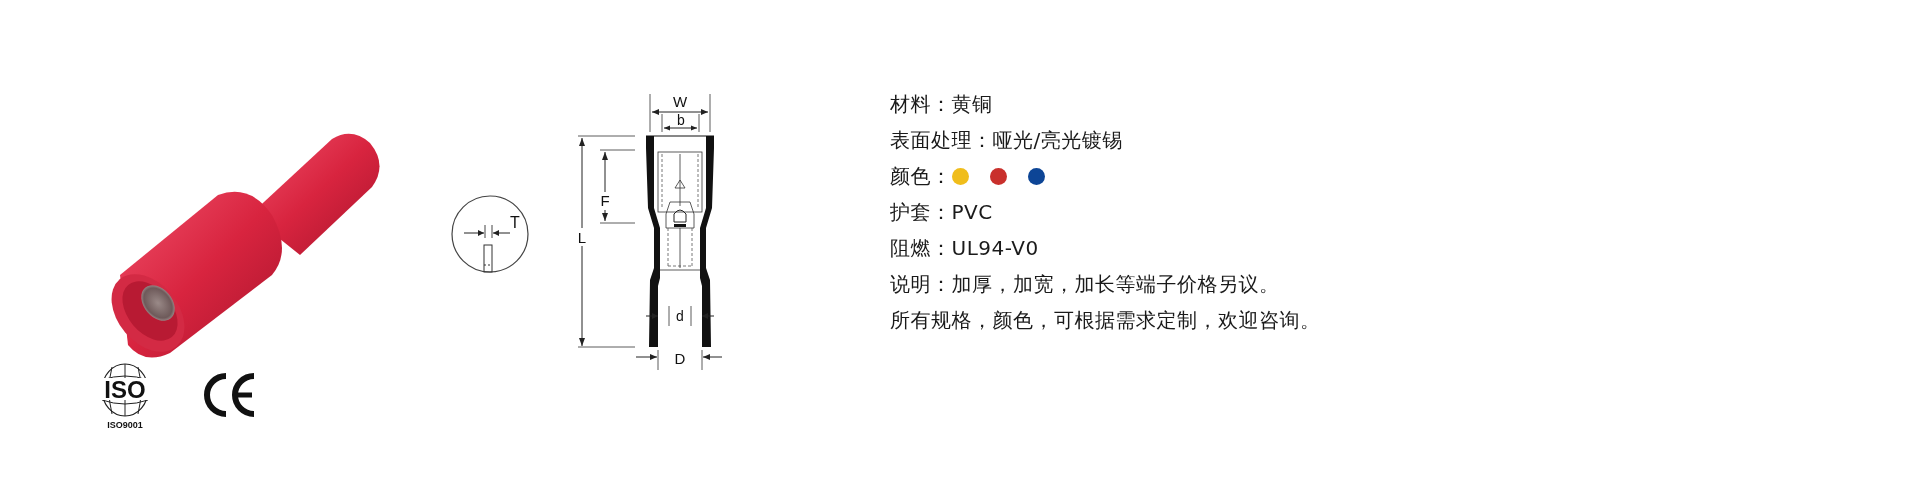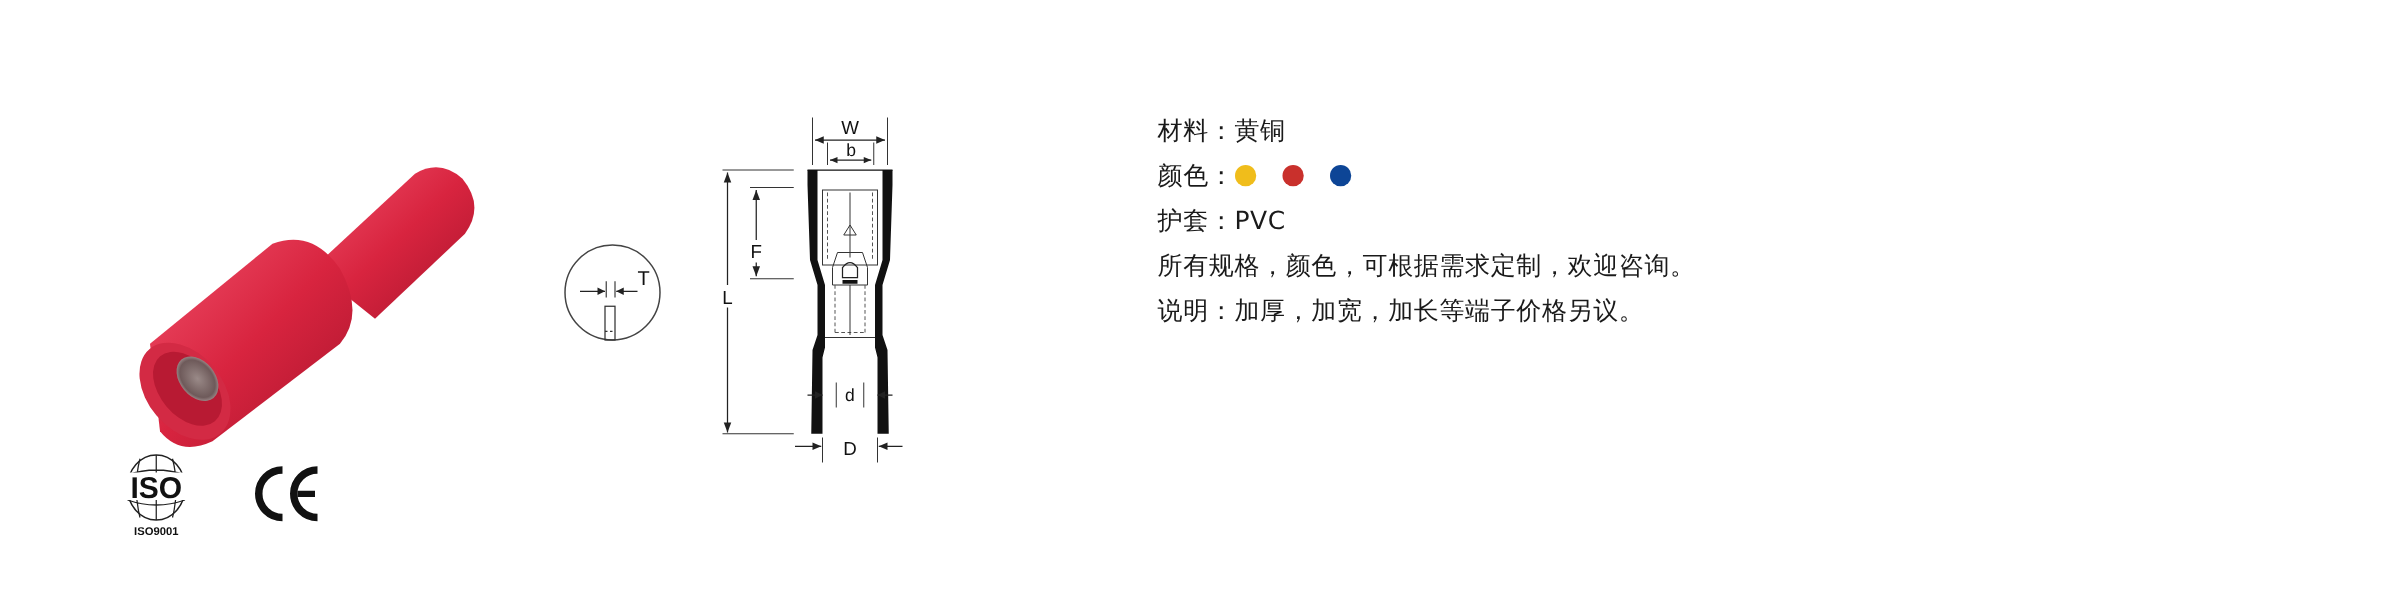"材料：黄铜" .specs { left: 926px -> 890px }
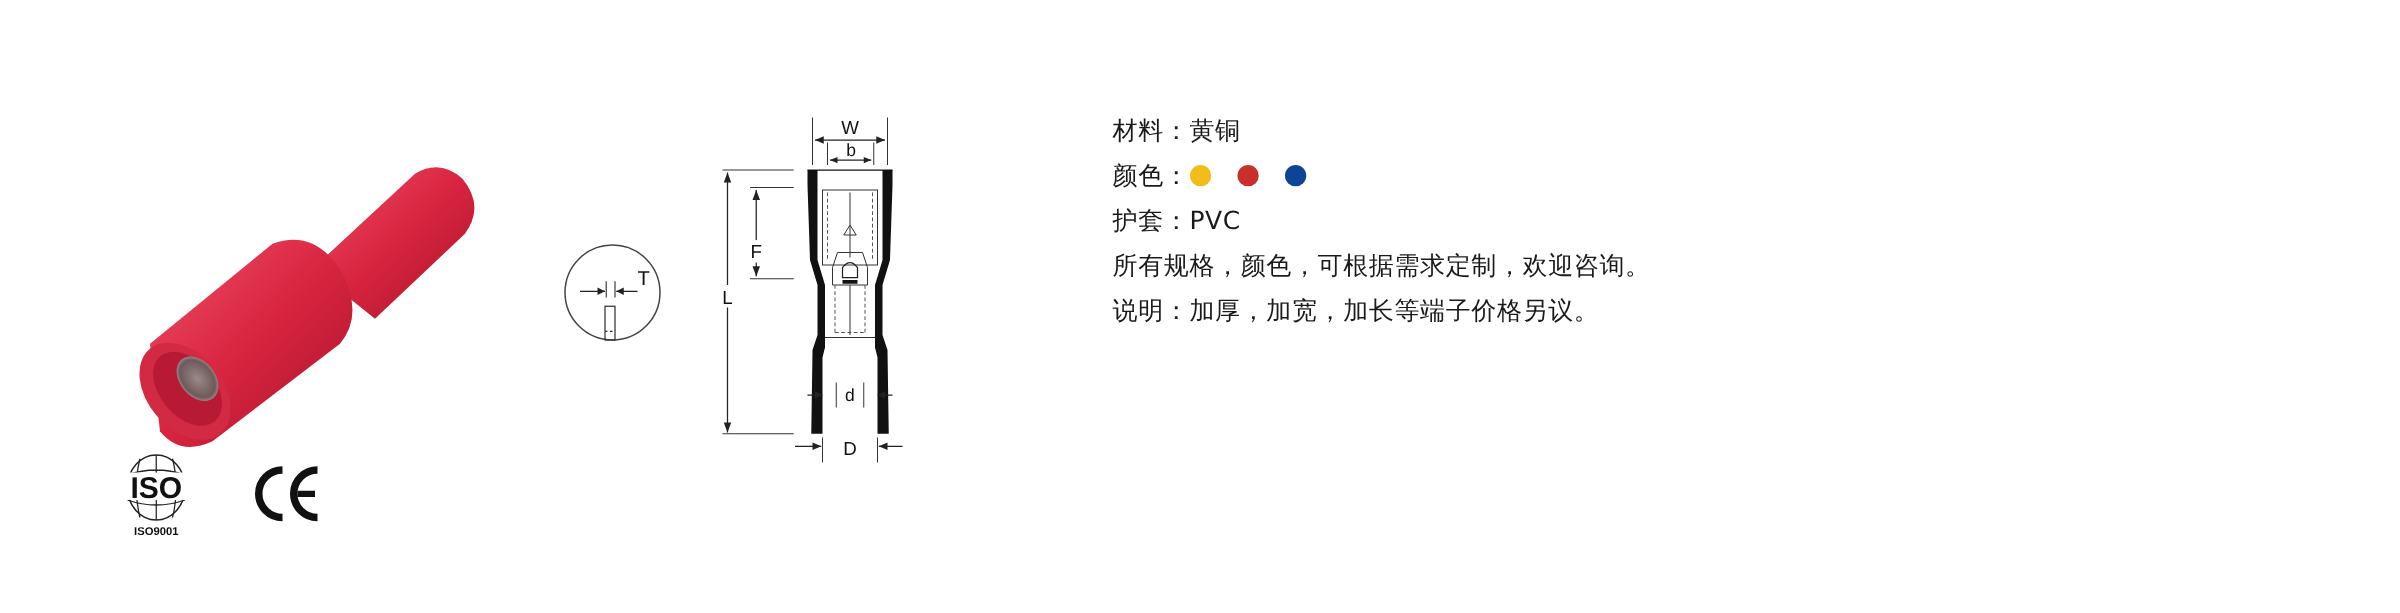"表面处理：哑光/亮光镀锡" div.spec-line { html: none -> <div> <span>表面处理：</span><span>哑光/亮光镀锡</span> </div> }
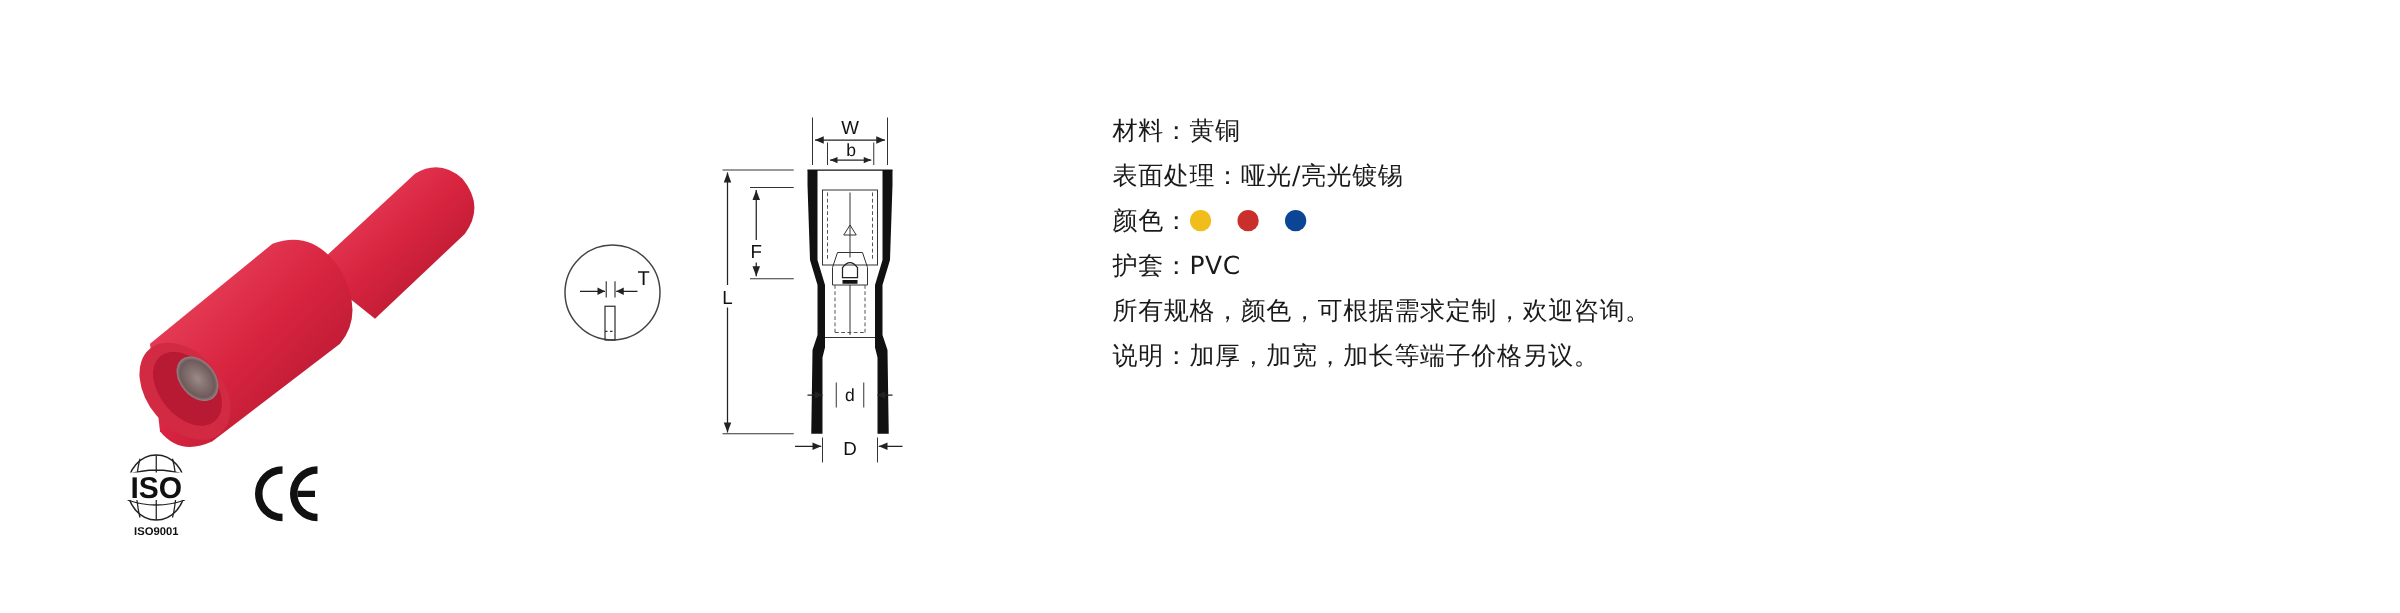"阻燃：UL94-V0" div.spec-line { html: none -> <div> <span>阻燃：</span><span>UL94-V0</span> </div> }
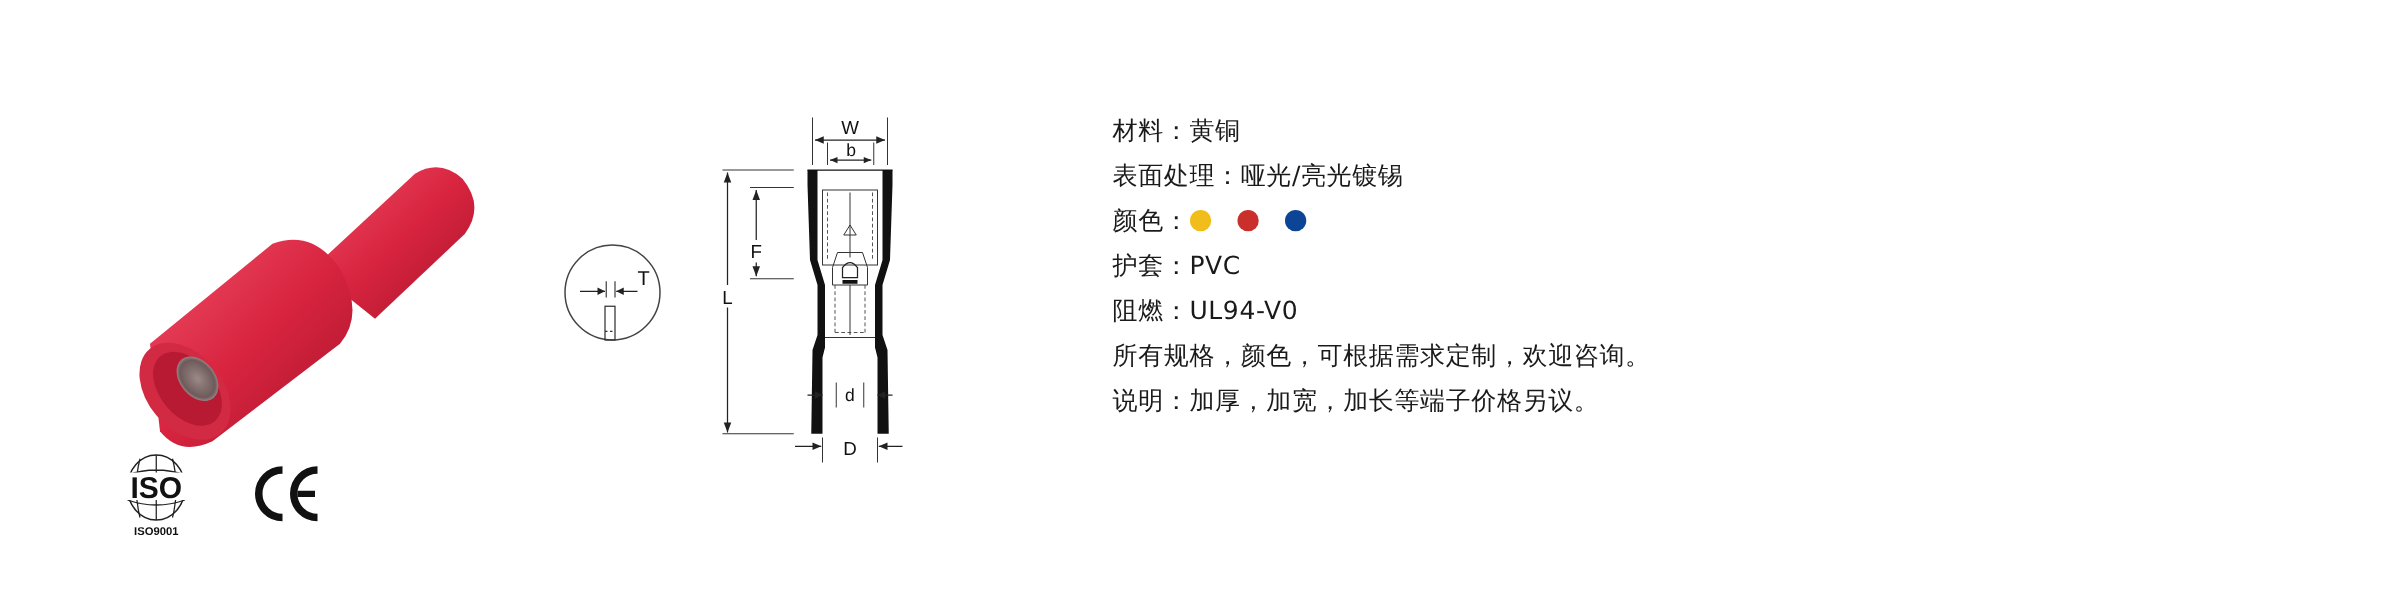"所有规格，颜色，可根据需求定制，欢迎咨询。" div.spec-line { order: before "说明：加厚，加宽，加长等端子价格另议。" -> after "说明：加厚，加宽，加长等端子价格另议。" }
